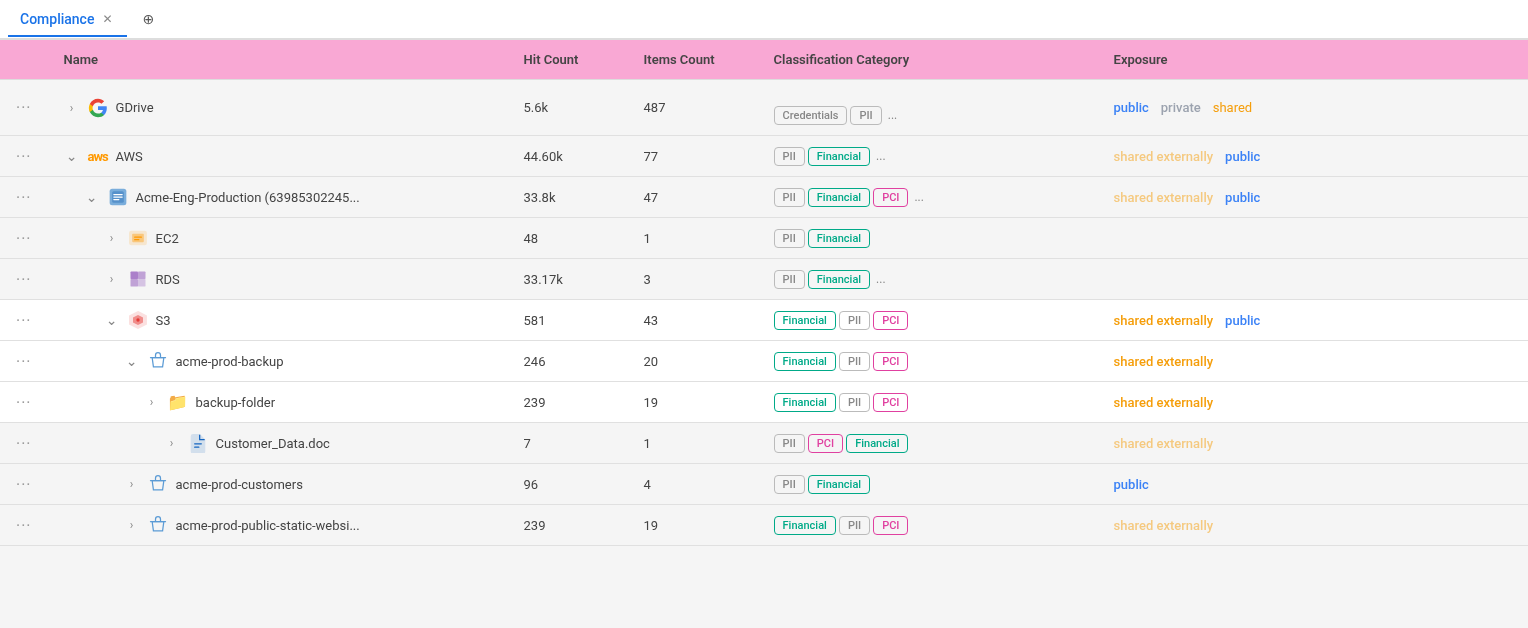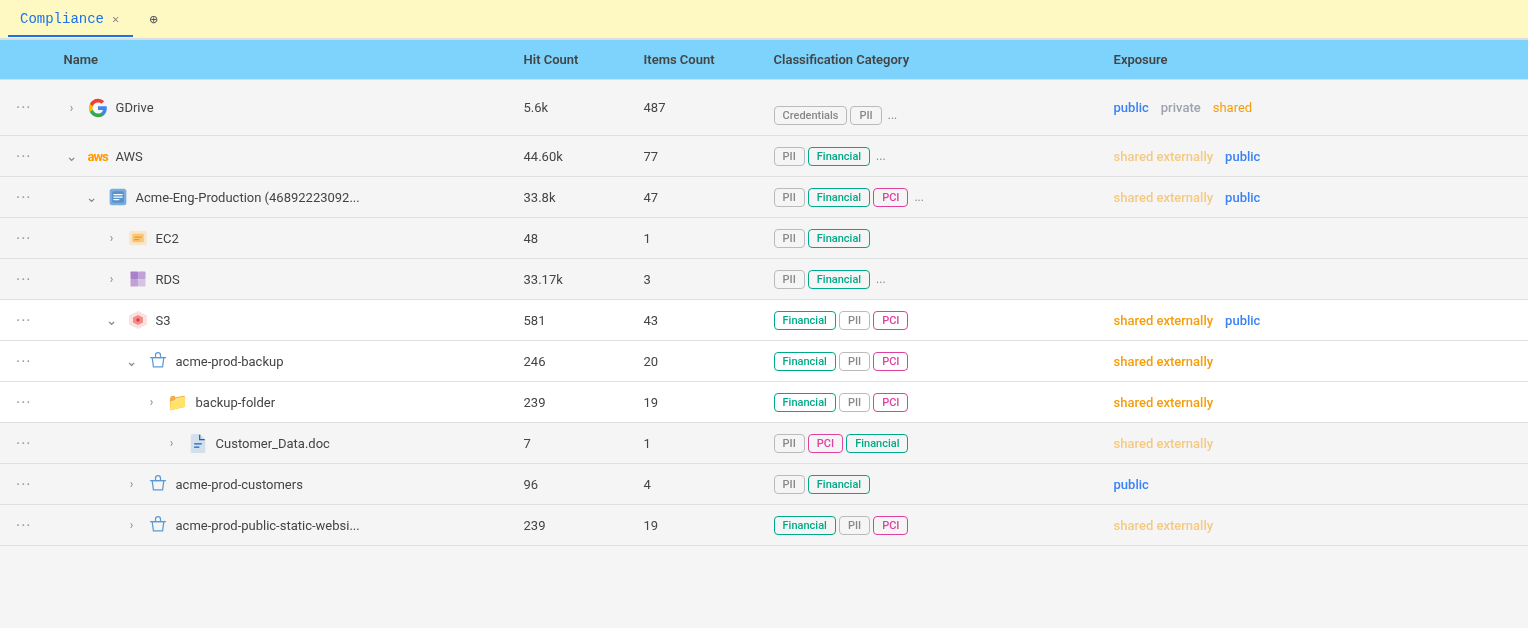"Compliance" .tab-bar { background: #fef9c3 -> #ffffff; font-family: Liberation Mono, monospace -> none }
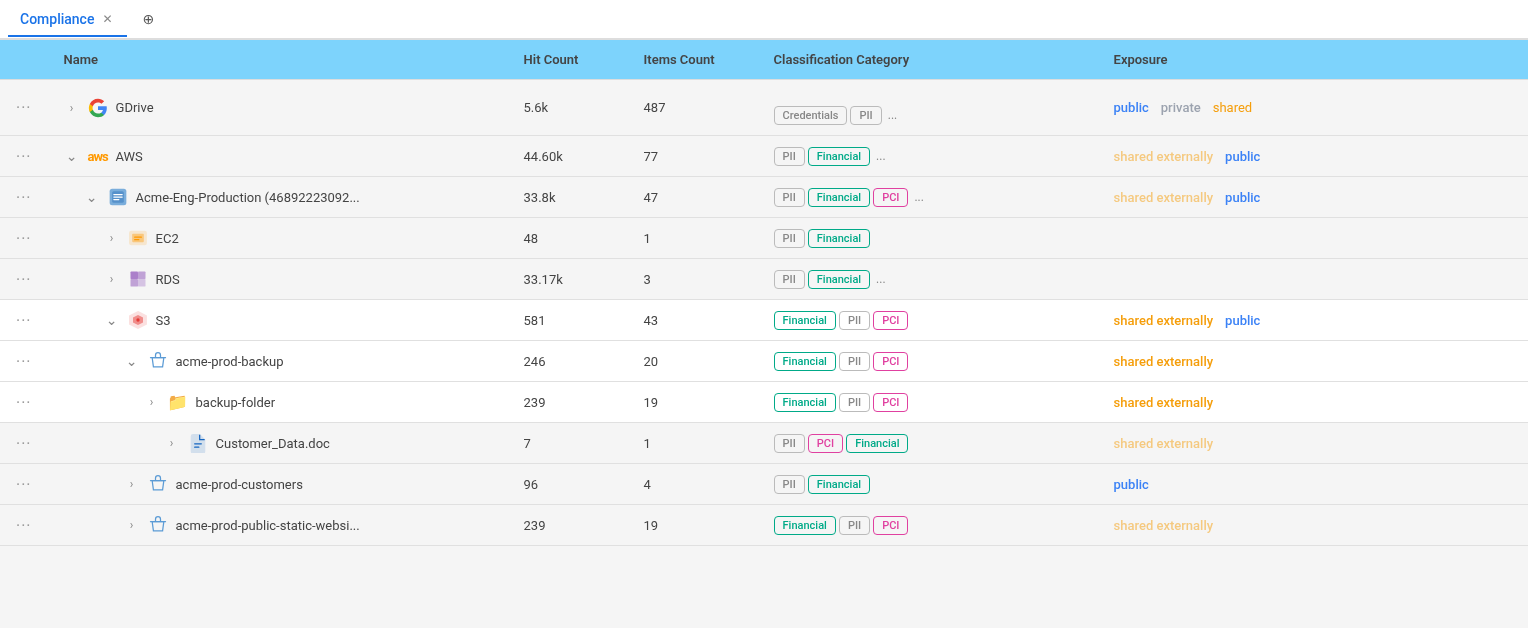"Name" thead th { background: #7dd3fc -> #f9a8d4 }
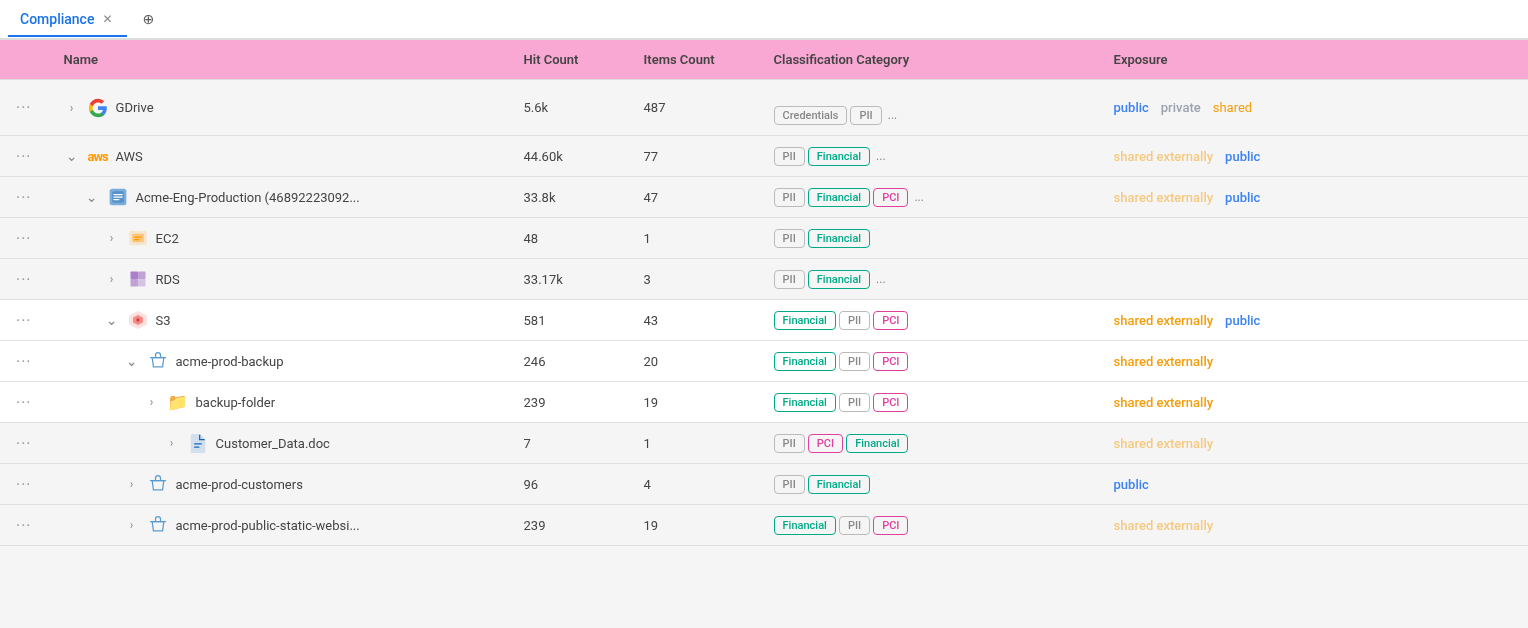"Acme-Eng-Production (46892223092..." span { text: 46892223092 -> 63985302245 }
